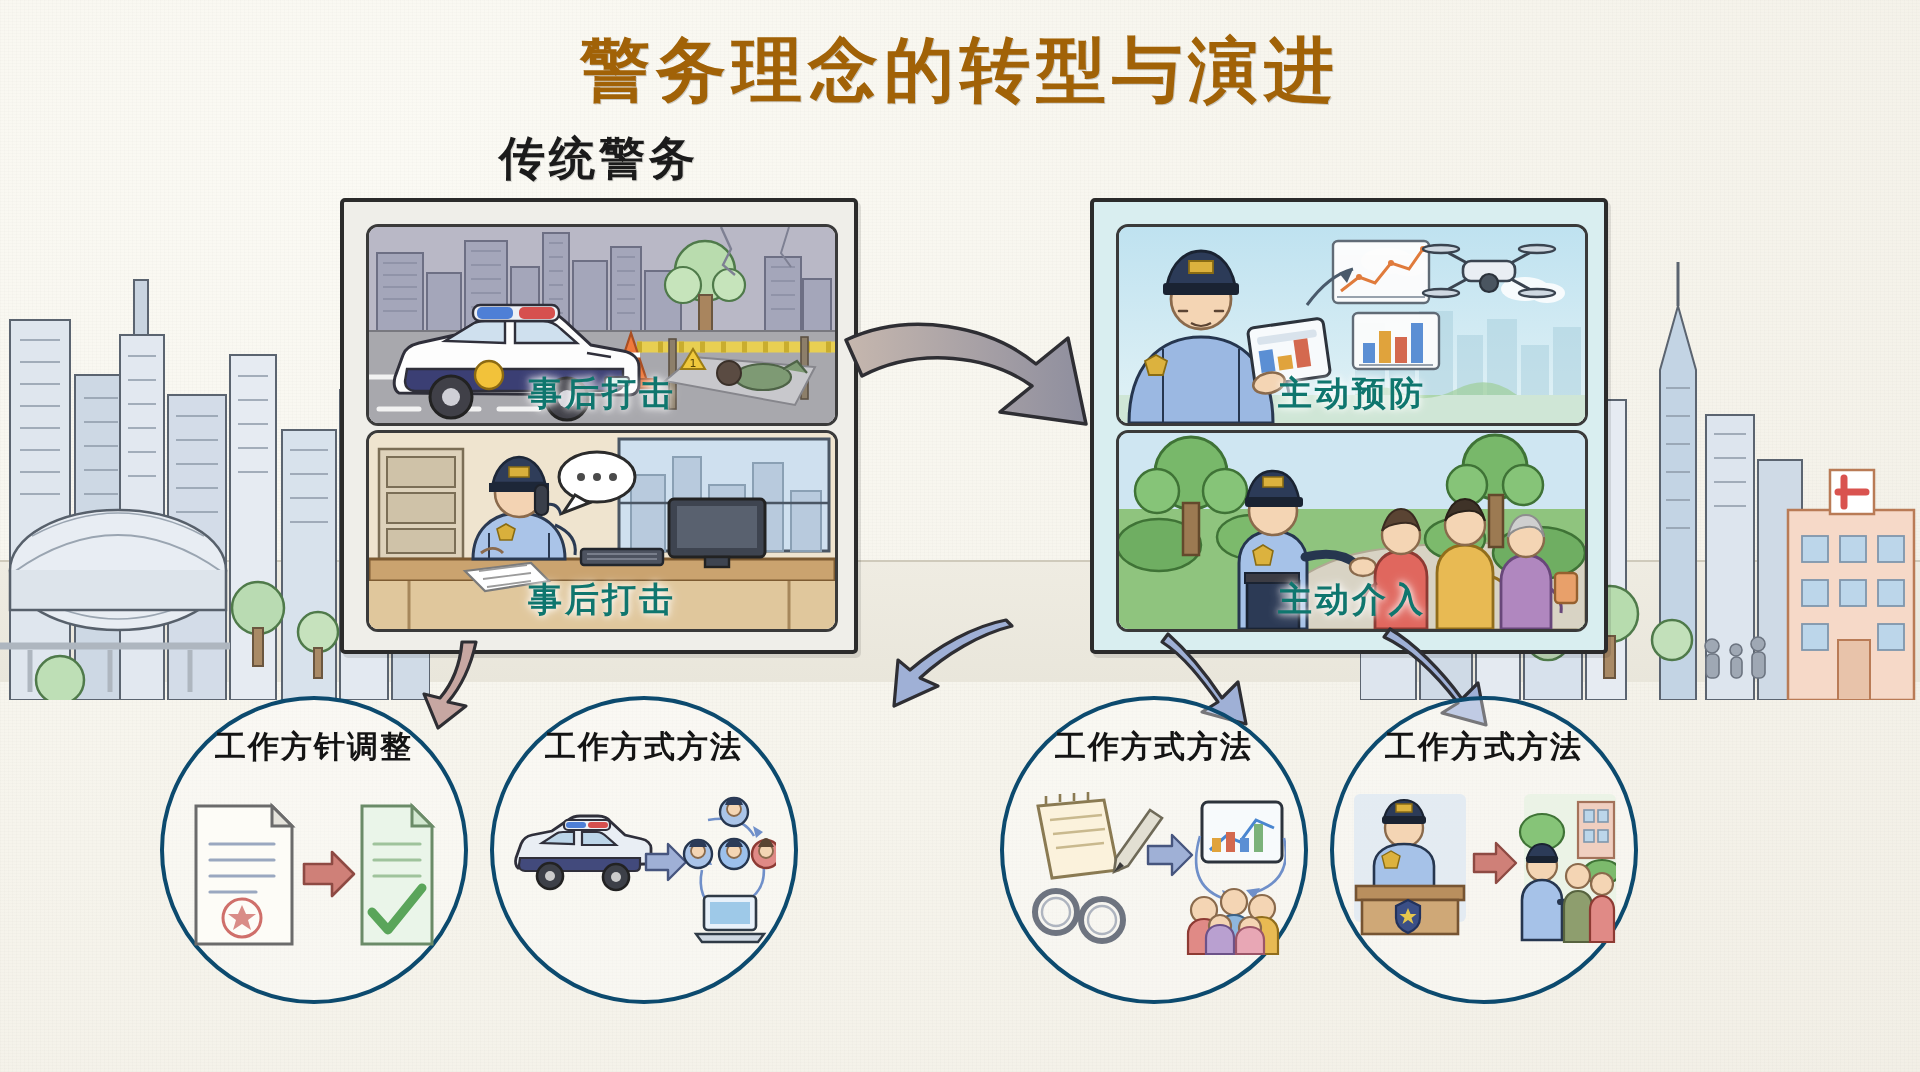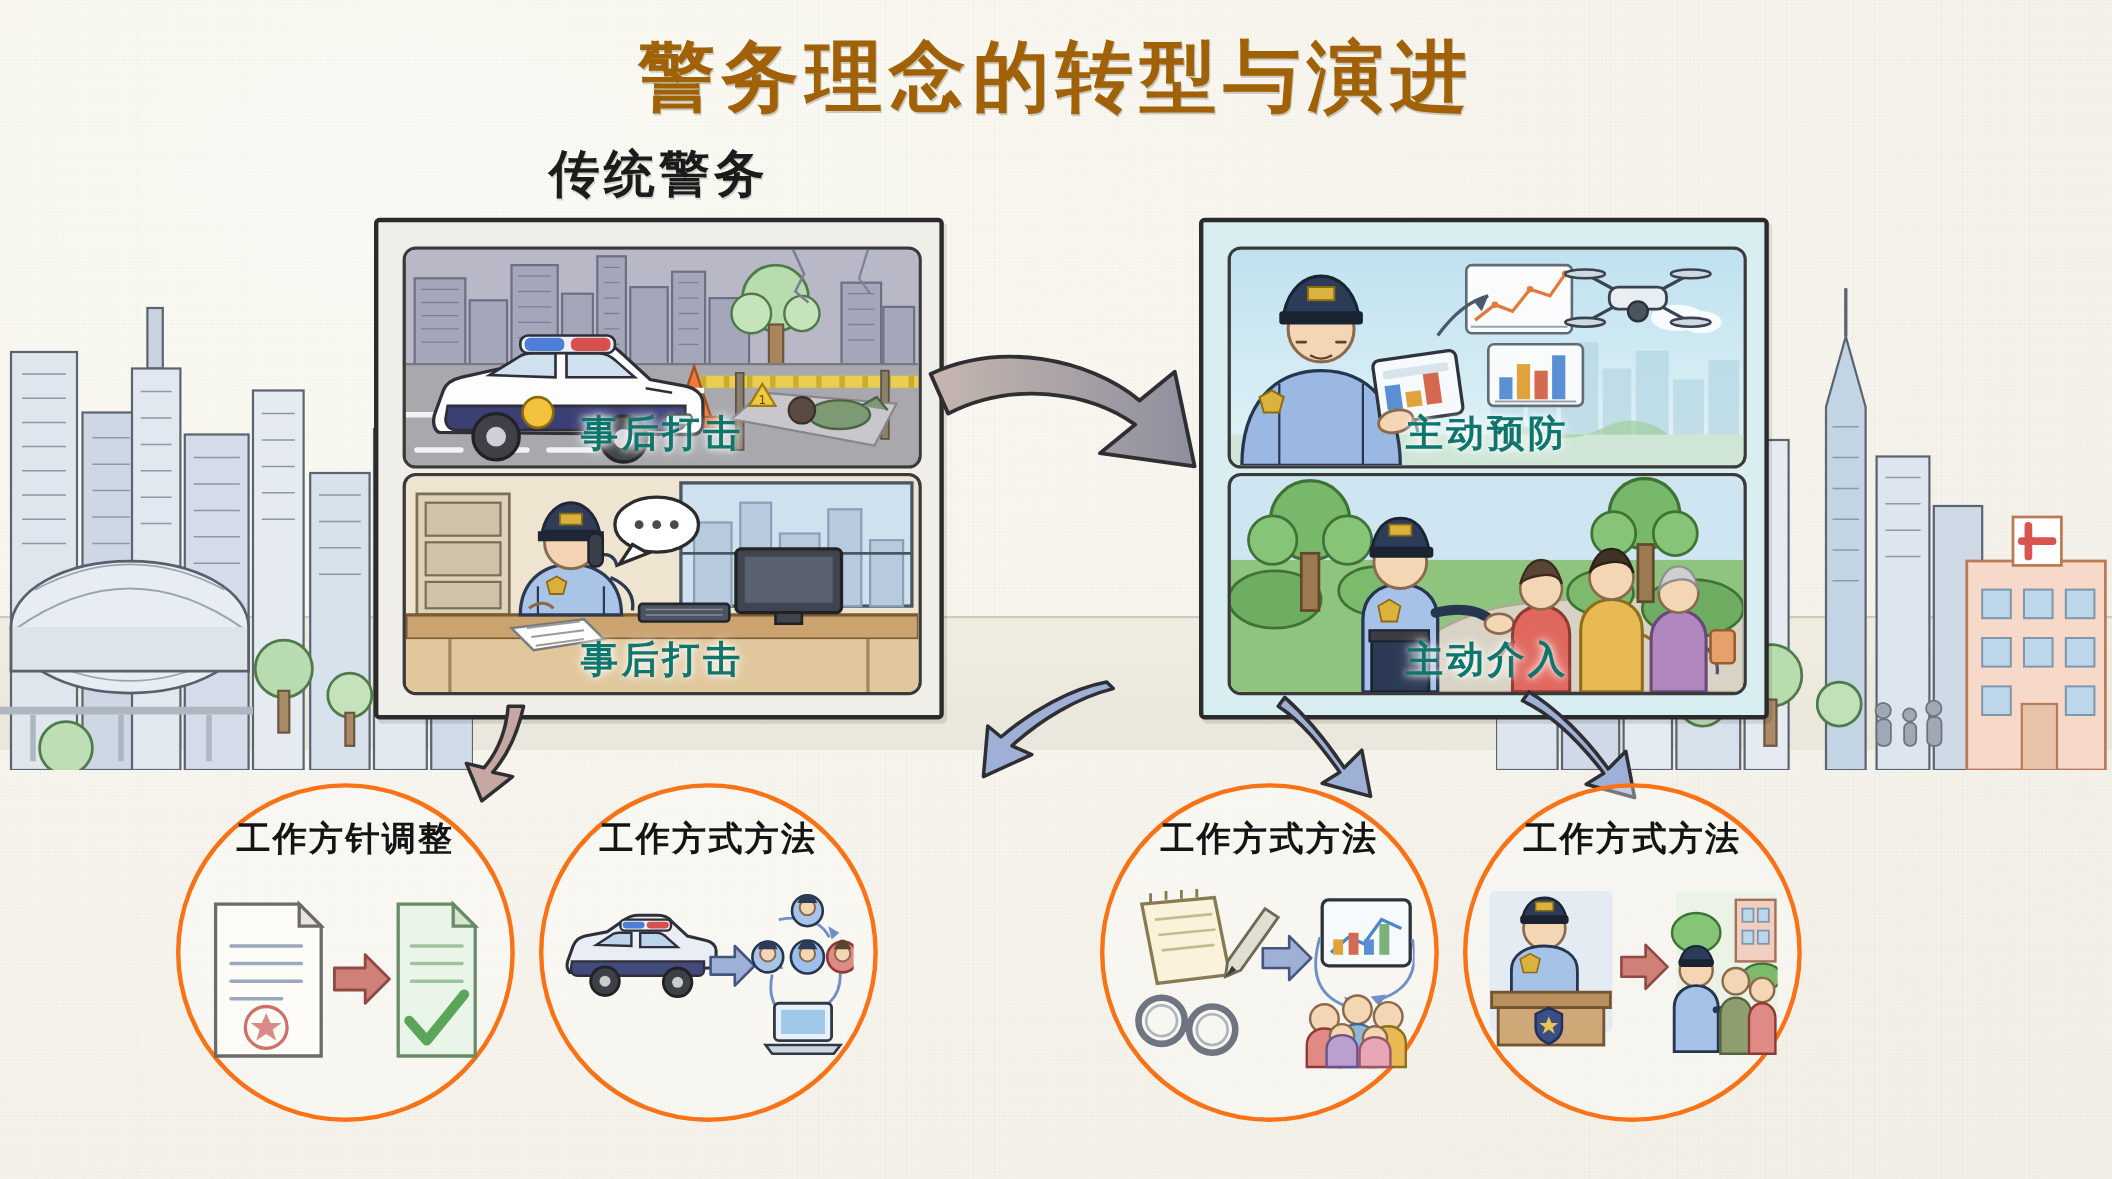"工作方针调整" .circle { border: 4px solid #f97316 -> 4px solid #0c4a6e; top: 712px -> 696px }
